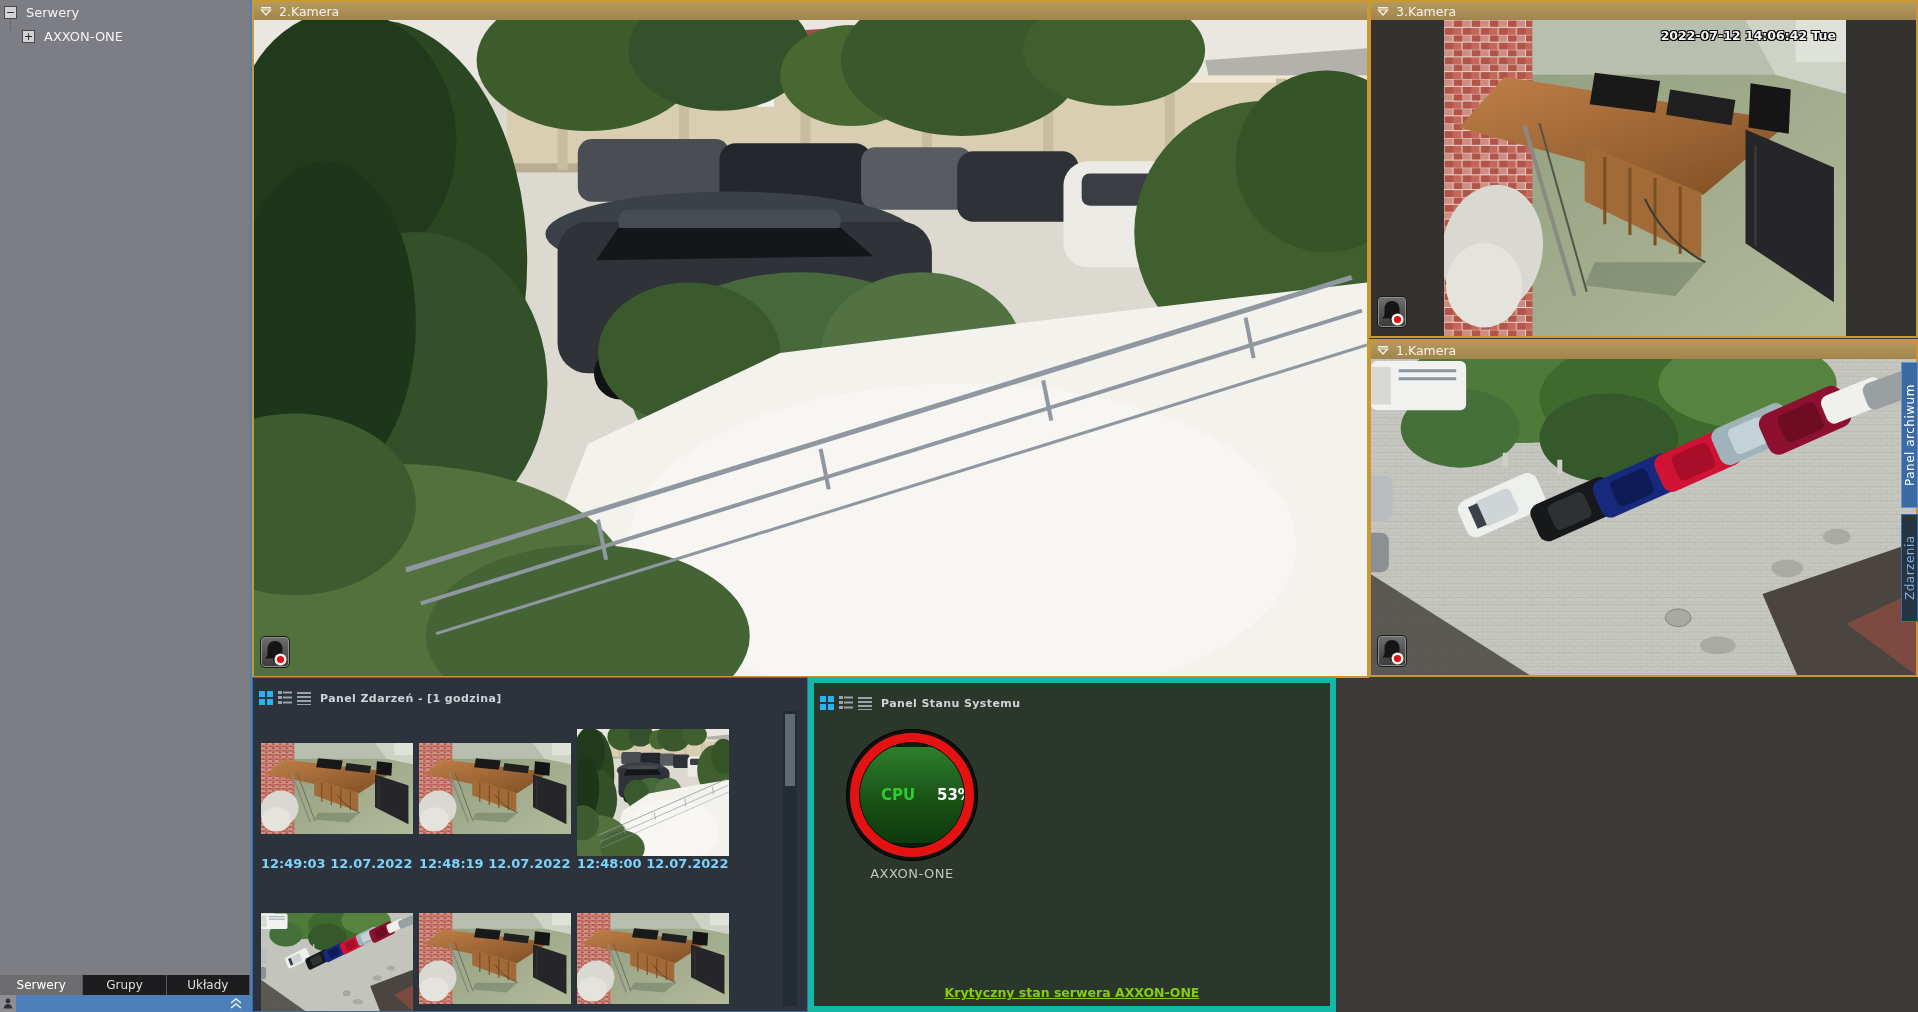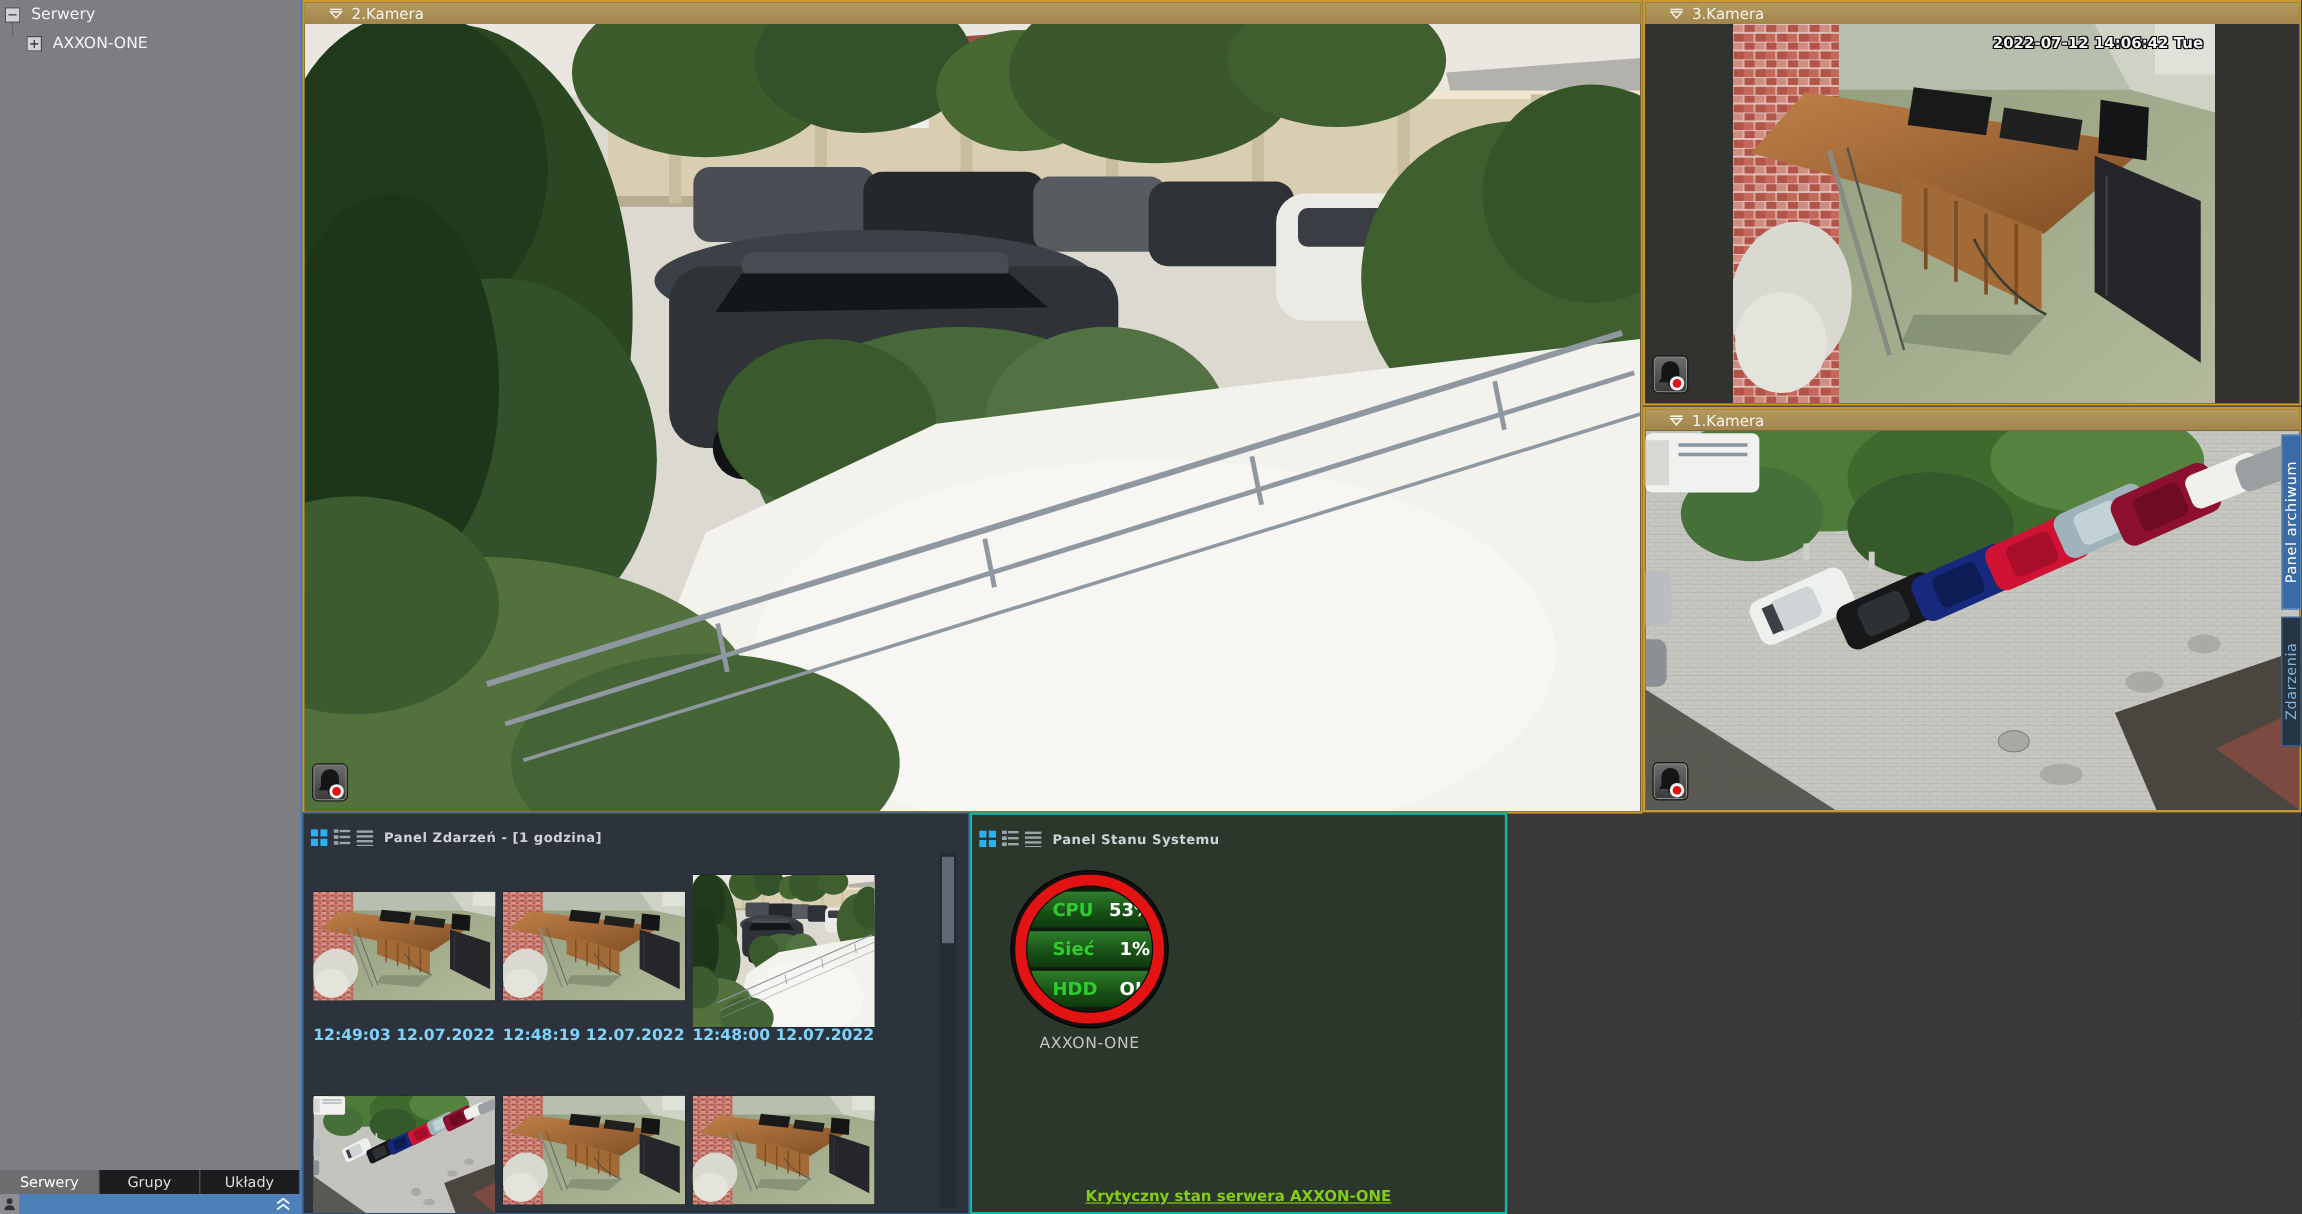"2.Kamera" .tile-bar { padding: 0 20px -> 0 6px }
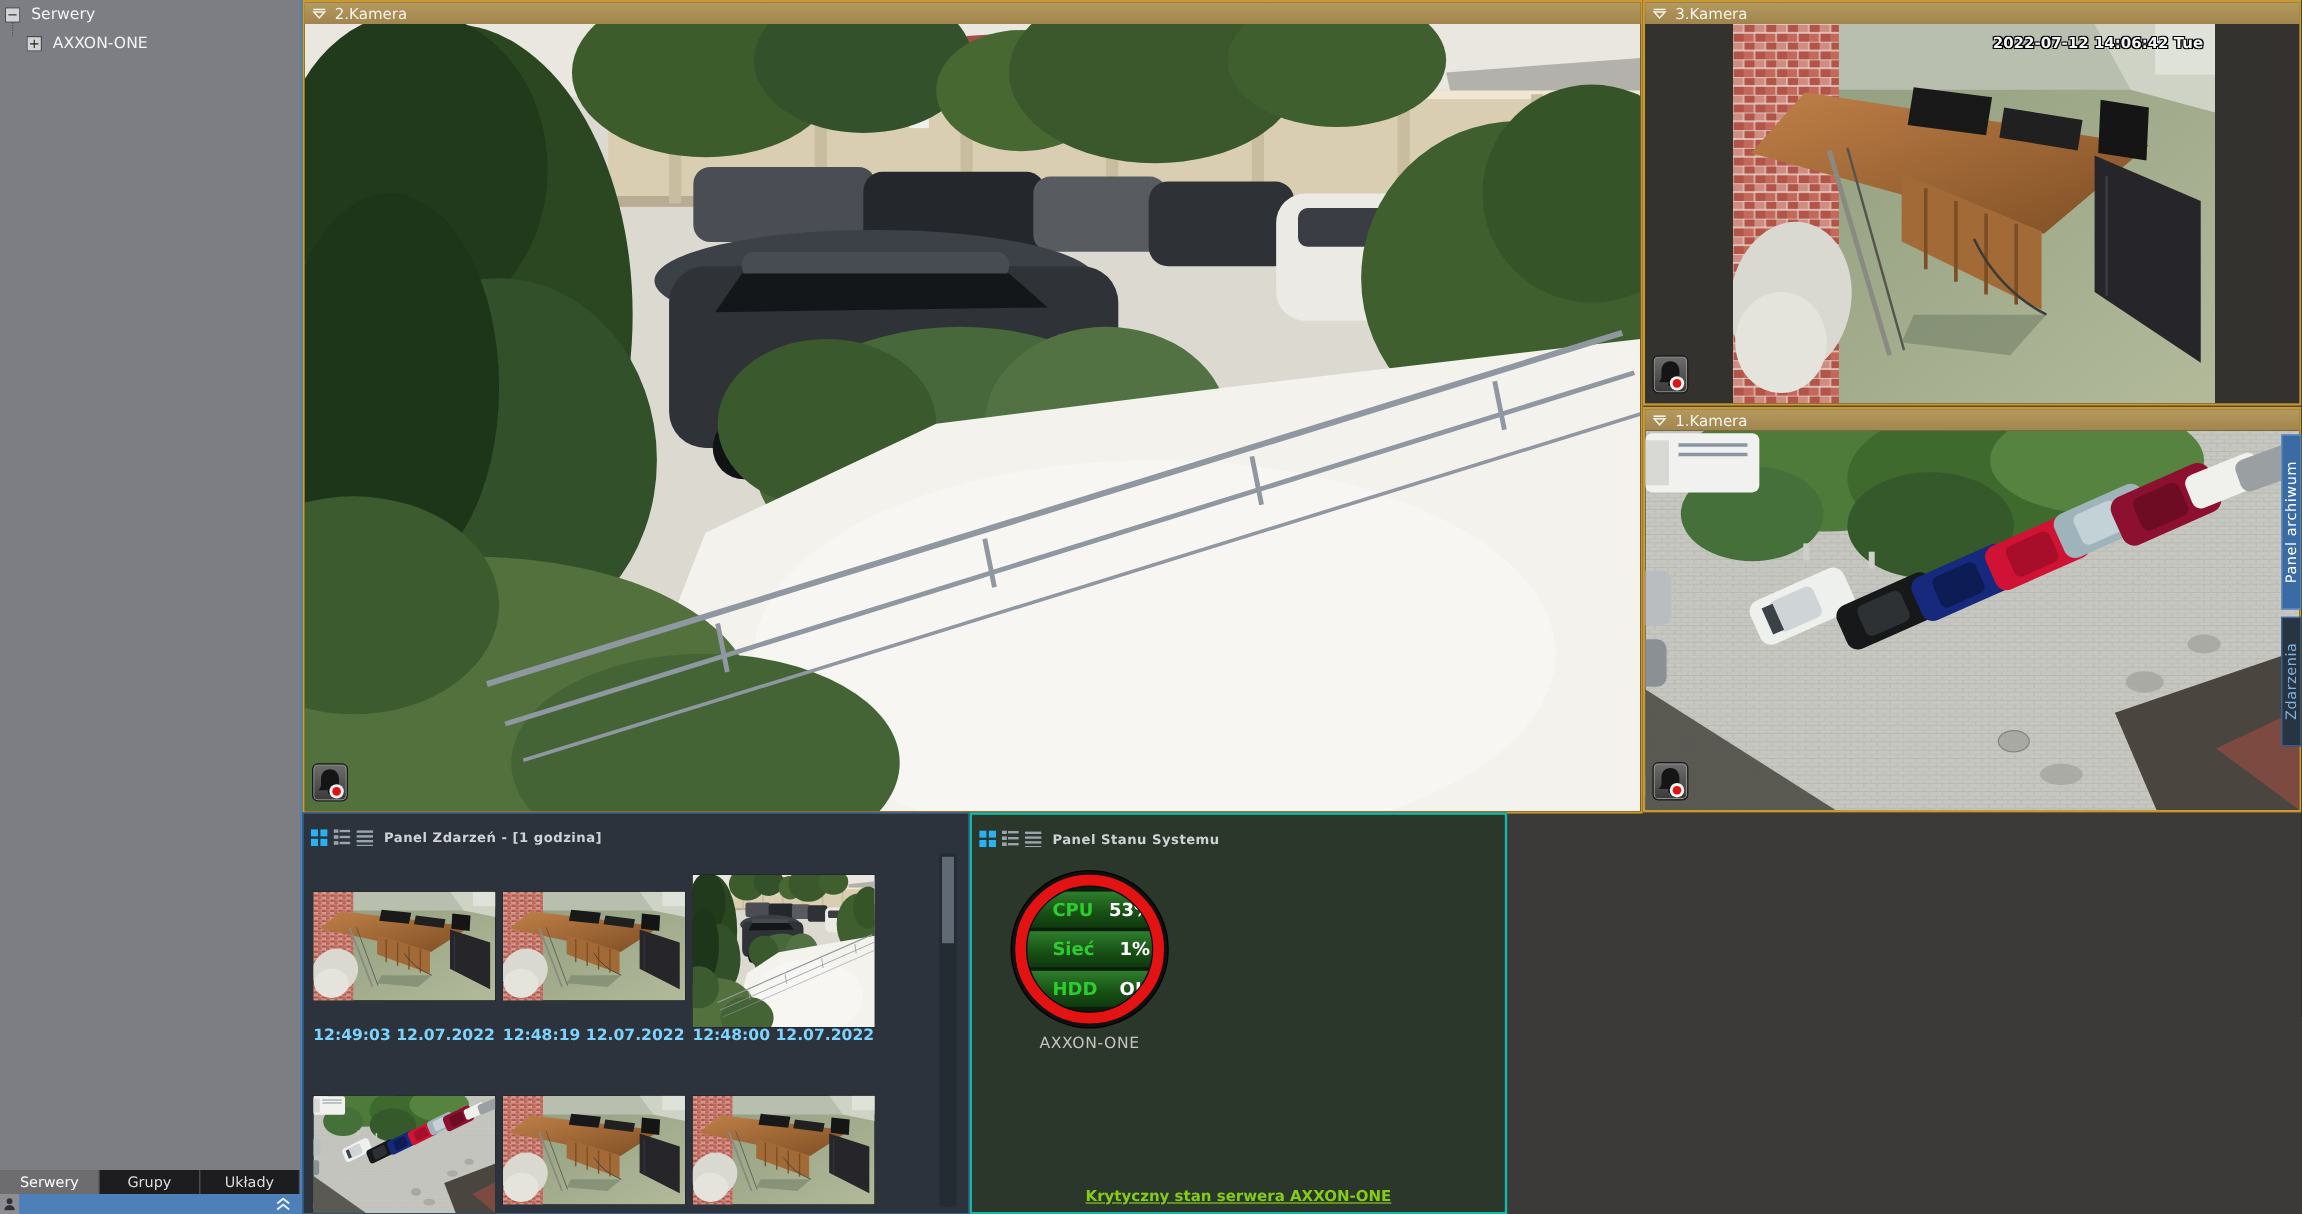"Panel Stanu Systemu" .panel-status { border: 2px solid #14b8a6 -> 6px solid #14b8a6; width: 448px -> 528px }
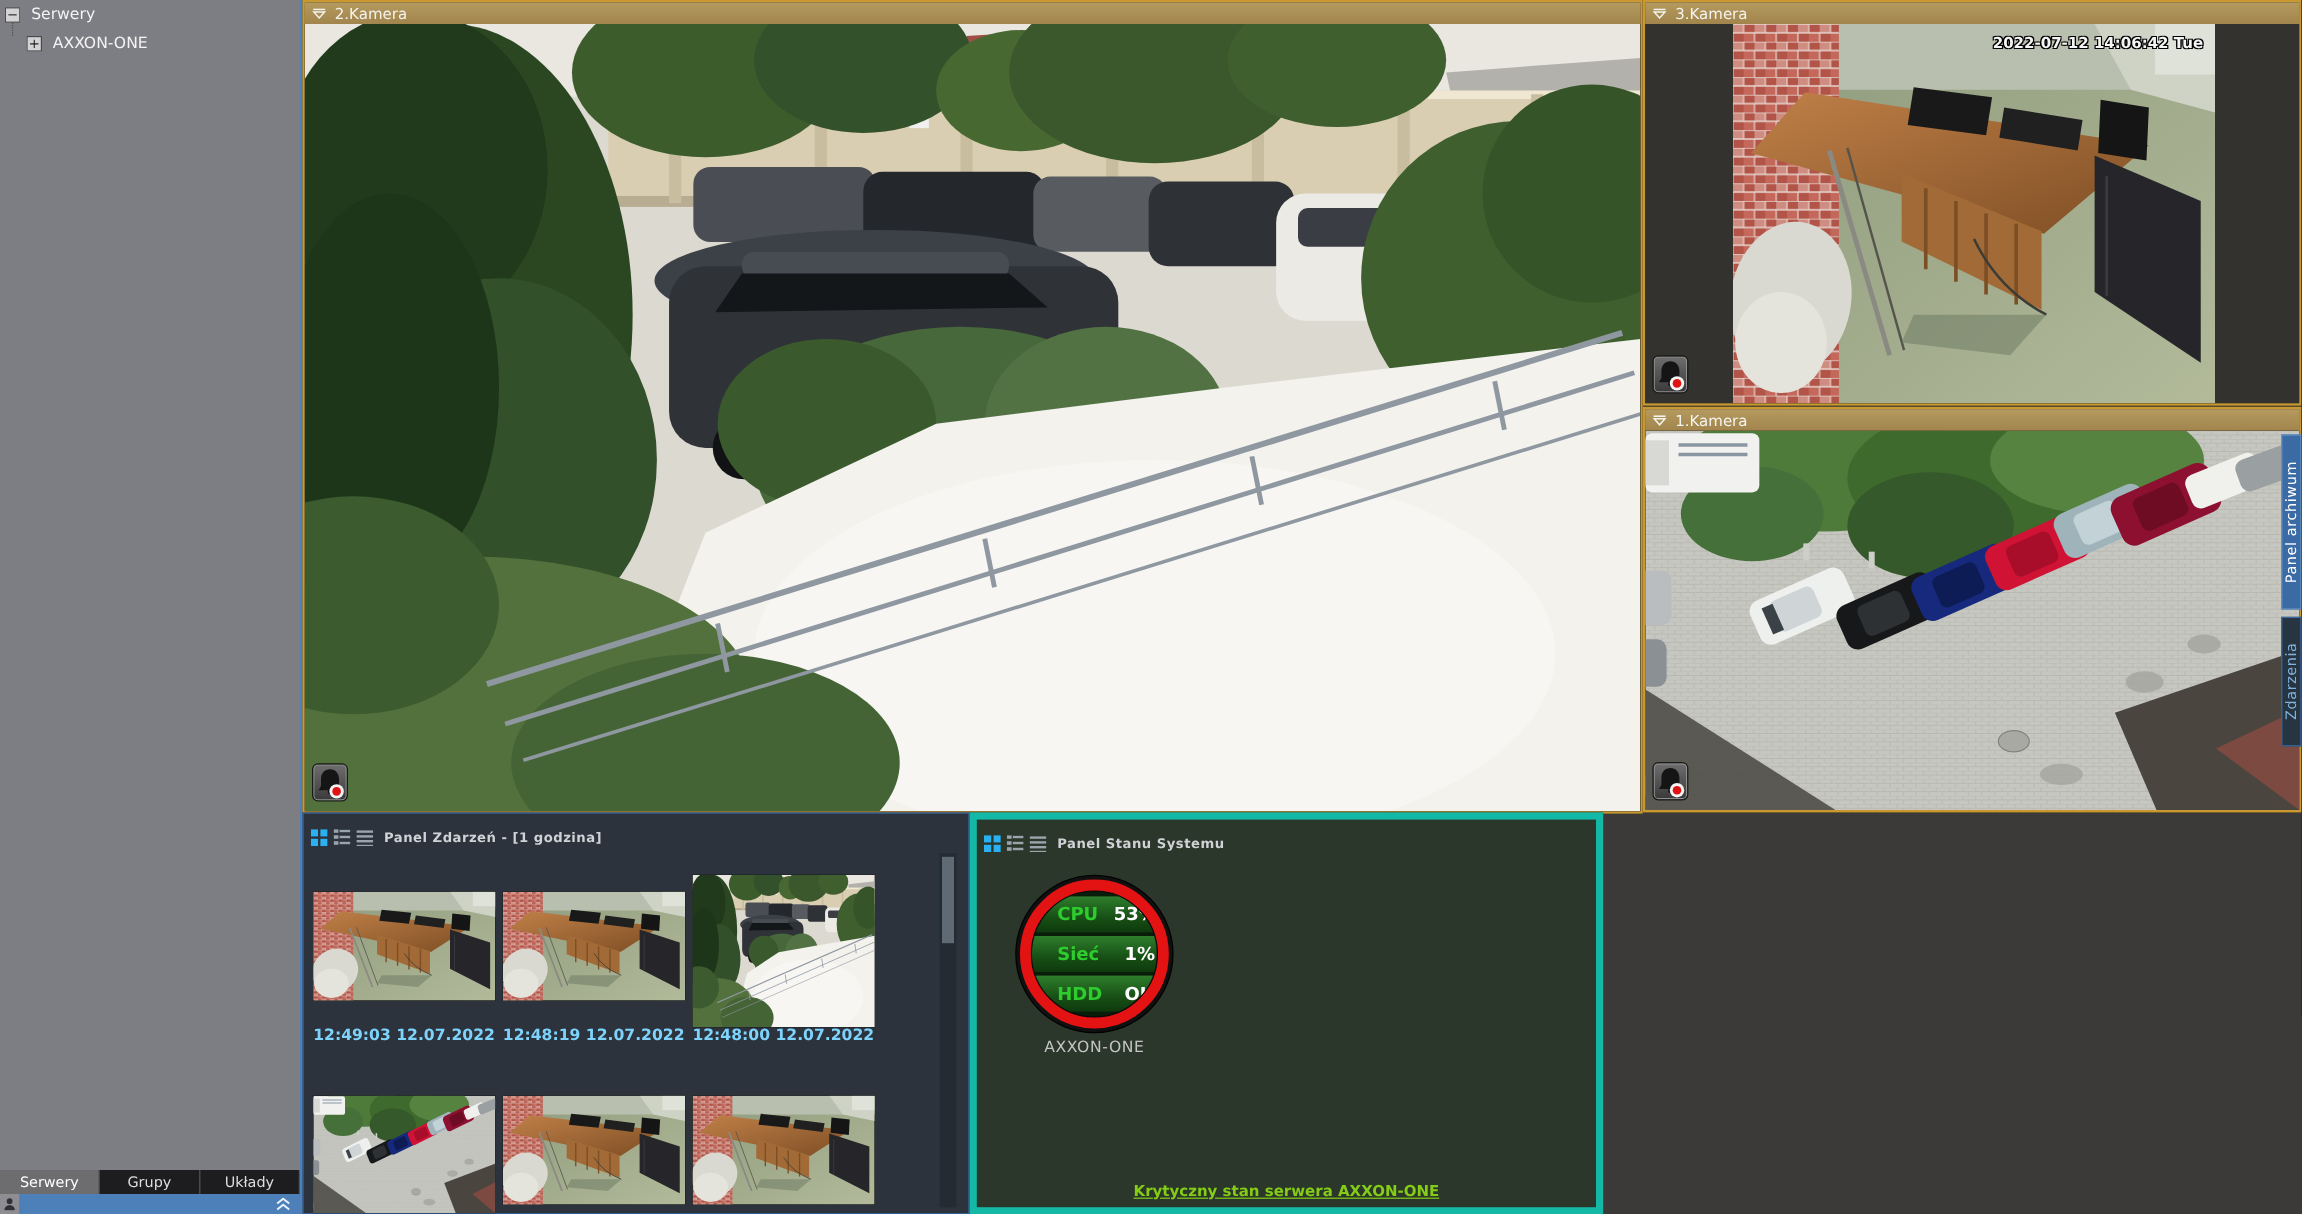"CPU" .gauge-inner { flex-direction: column -> row }
